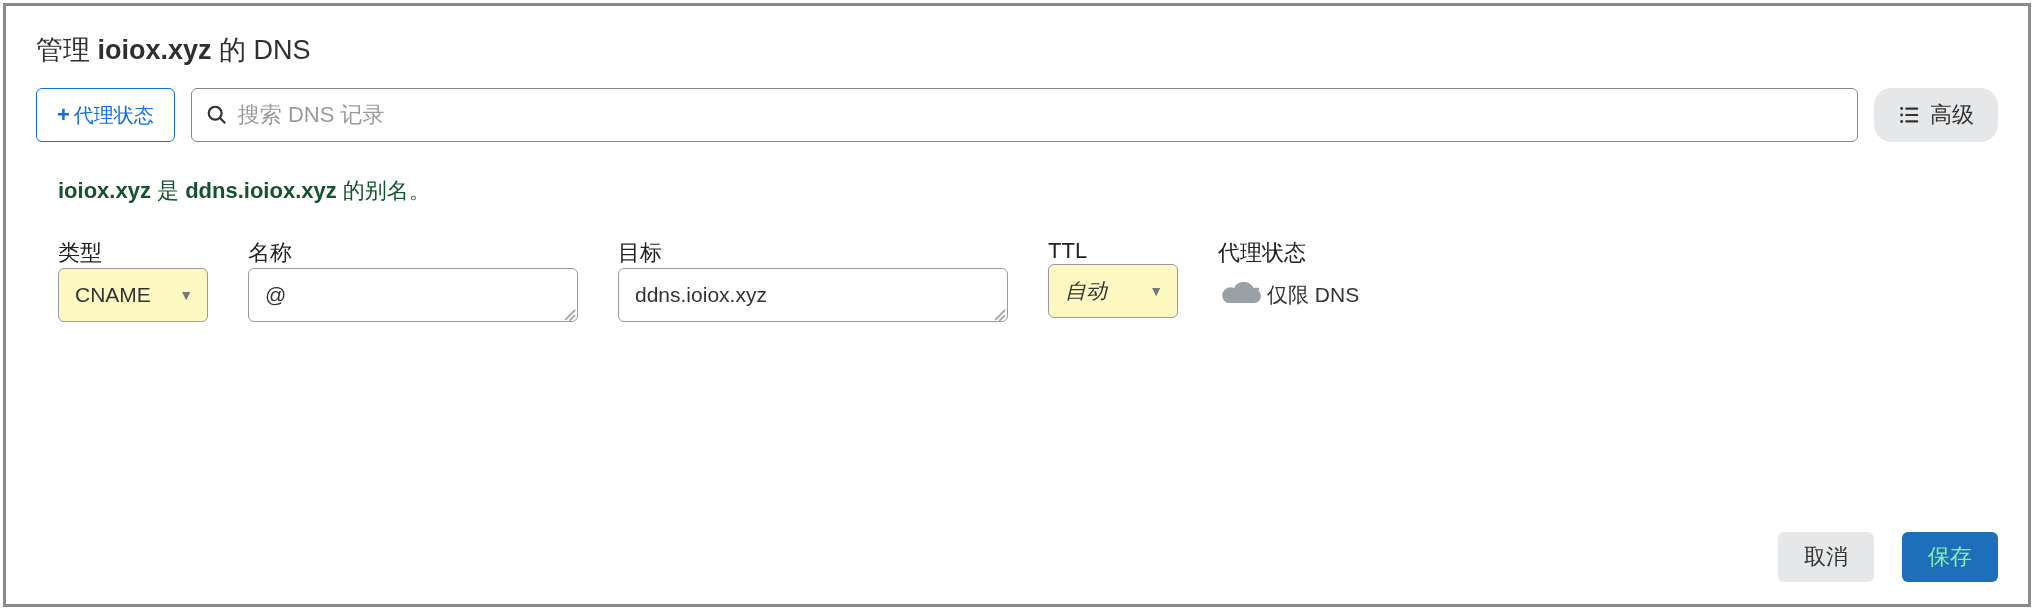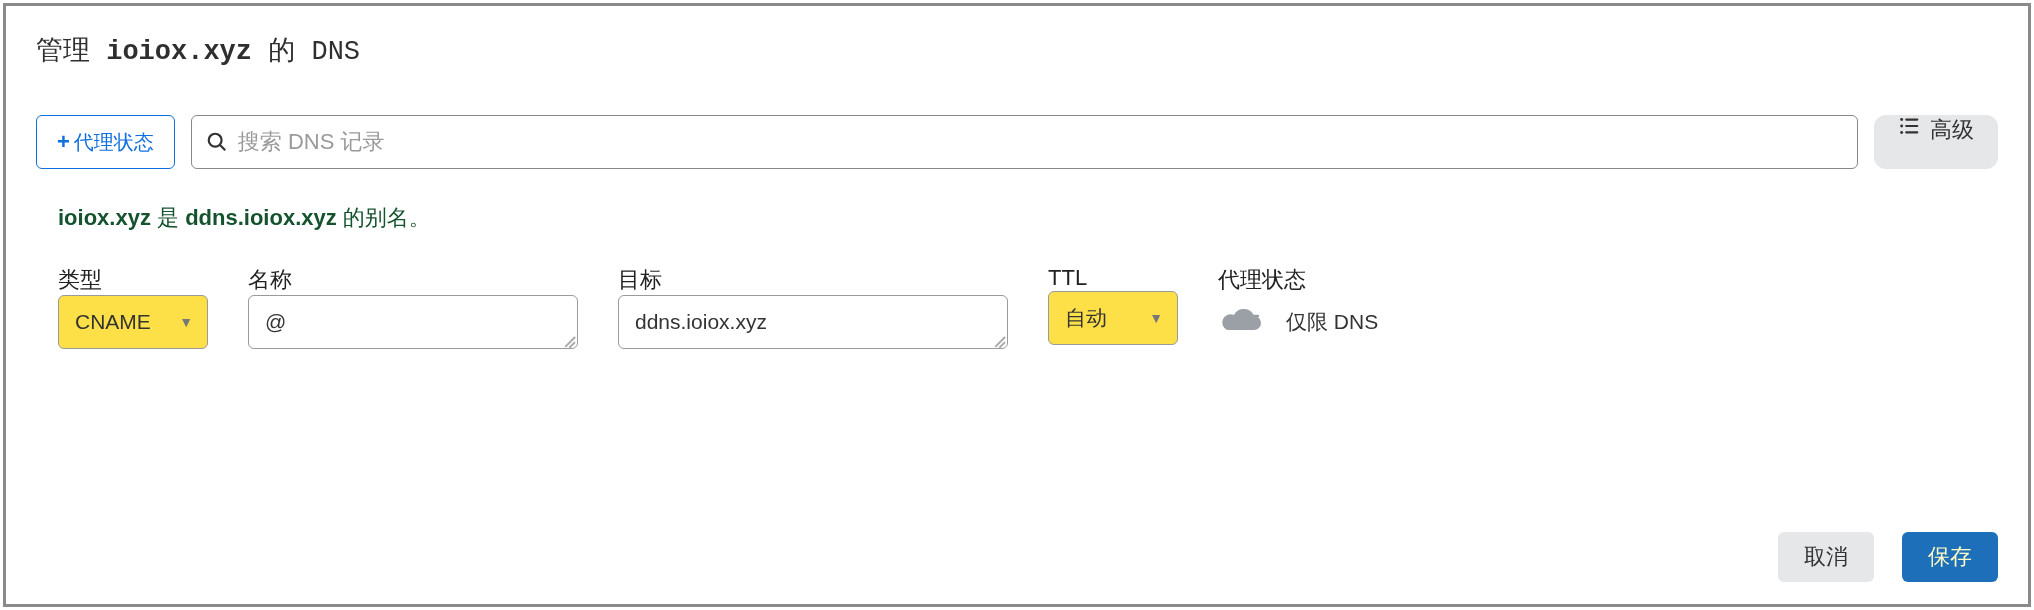"管理 ioiox.xyz 的 DNS" .page-title { font-family: Liberation Mono, monospace -> none; margin-bottom: 47px -> 20px }
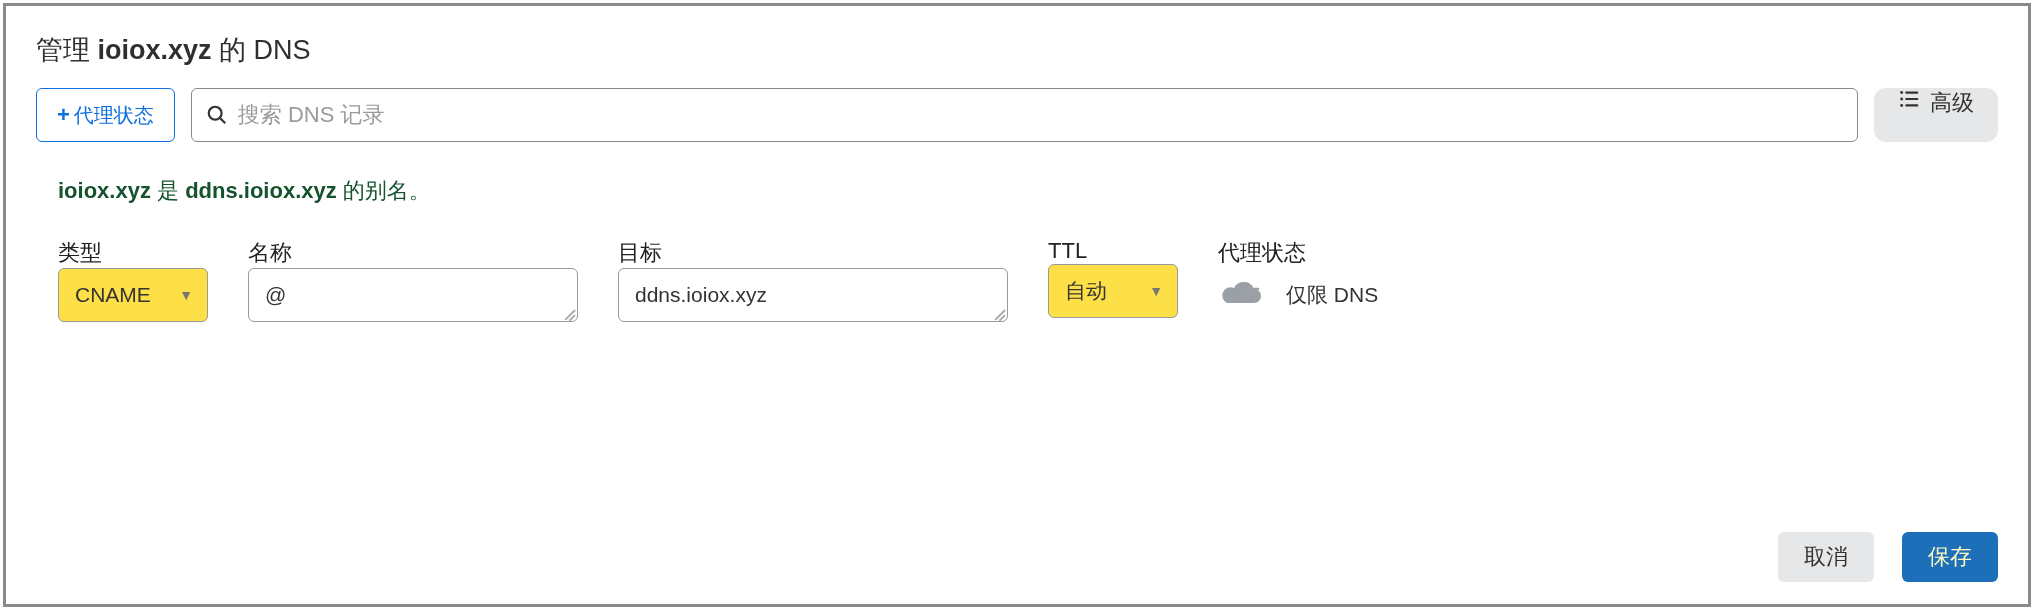"高级" .adv-btn { align-items: none -> center; border-radius: 12px -> 18px }
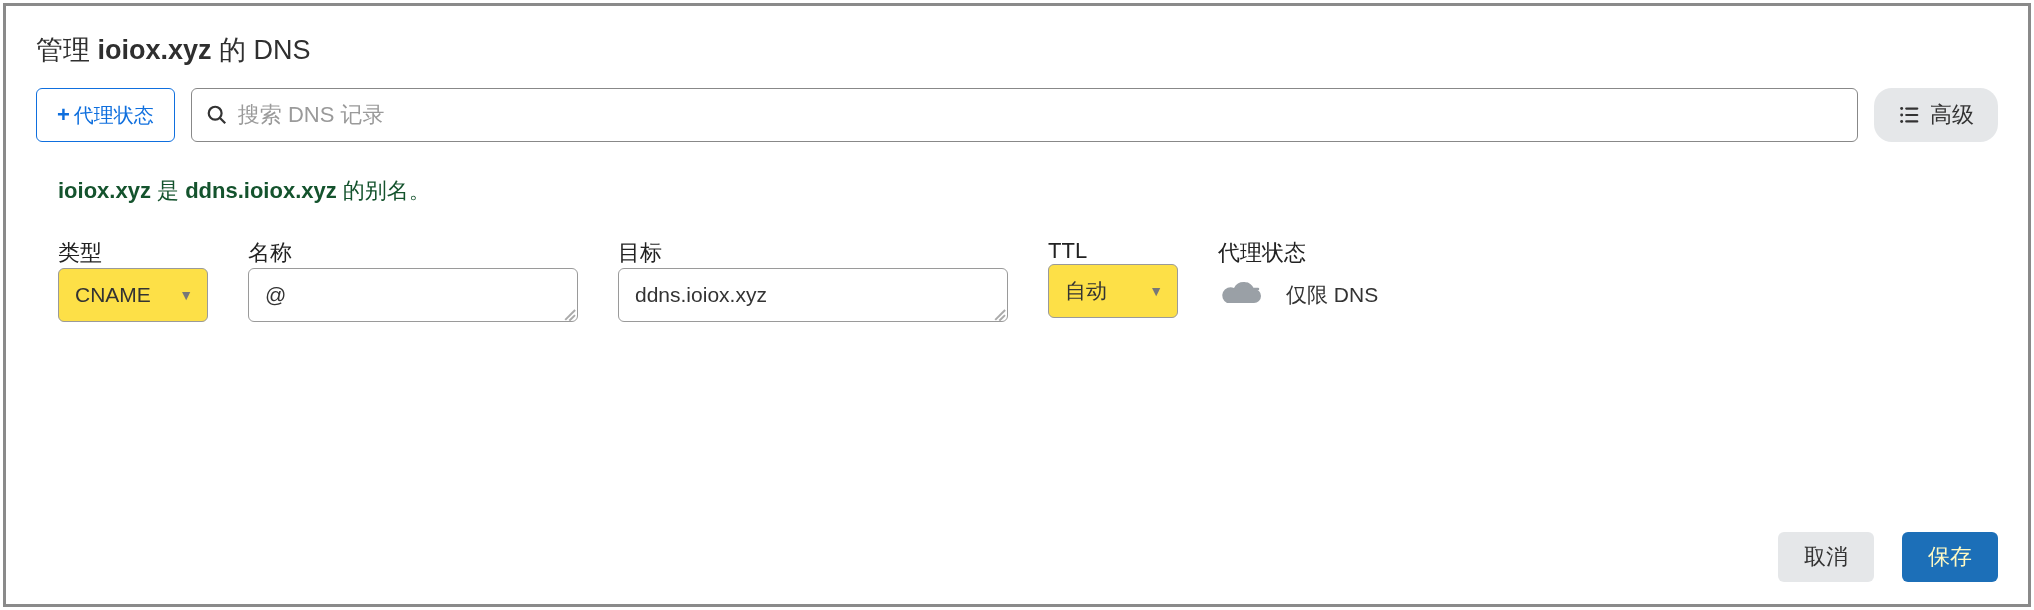"CNAME" .dropdown { background: #fde047 -> #fef9c3 }
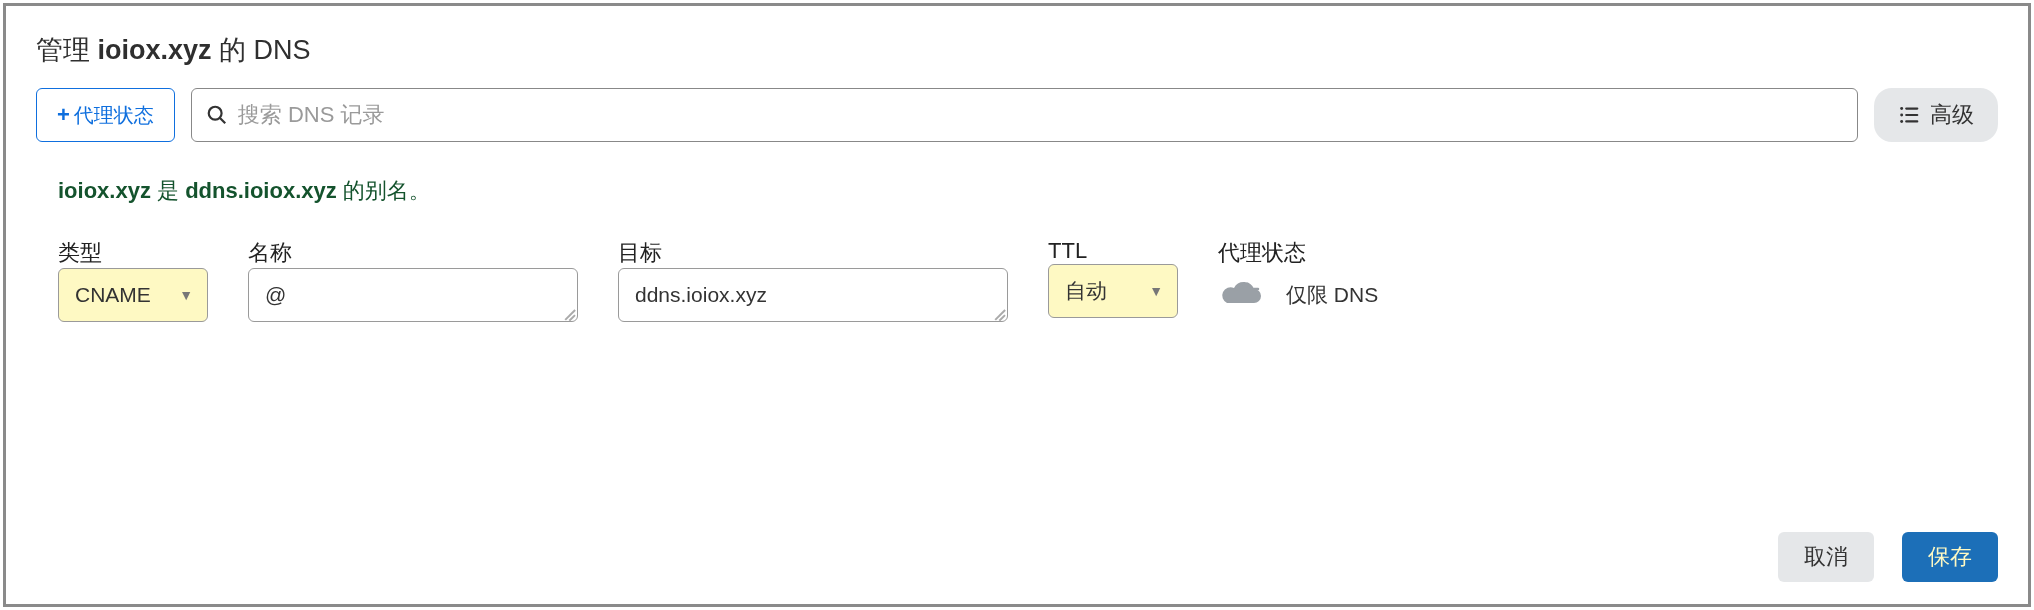"自动" .ttl-dd { font-style: none -> italic }
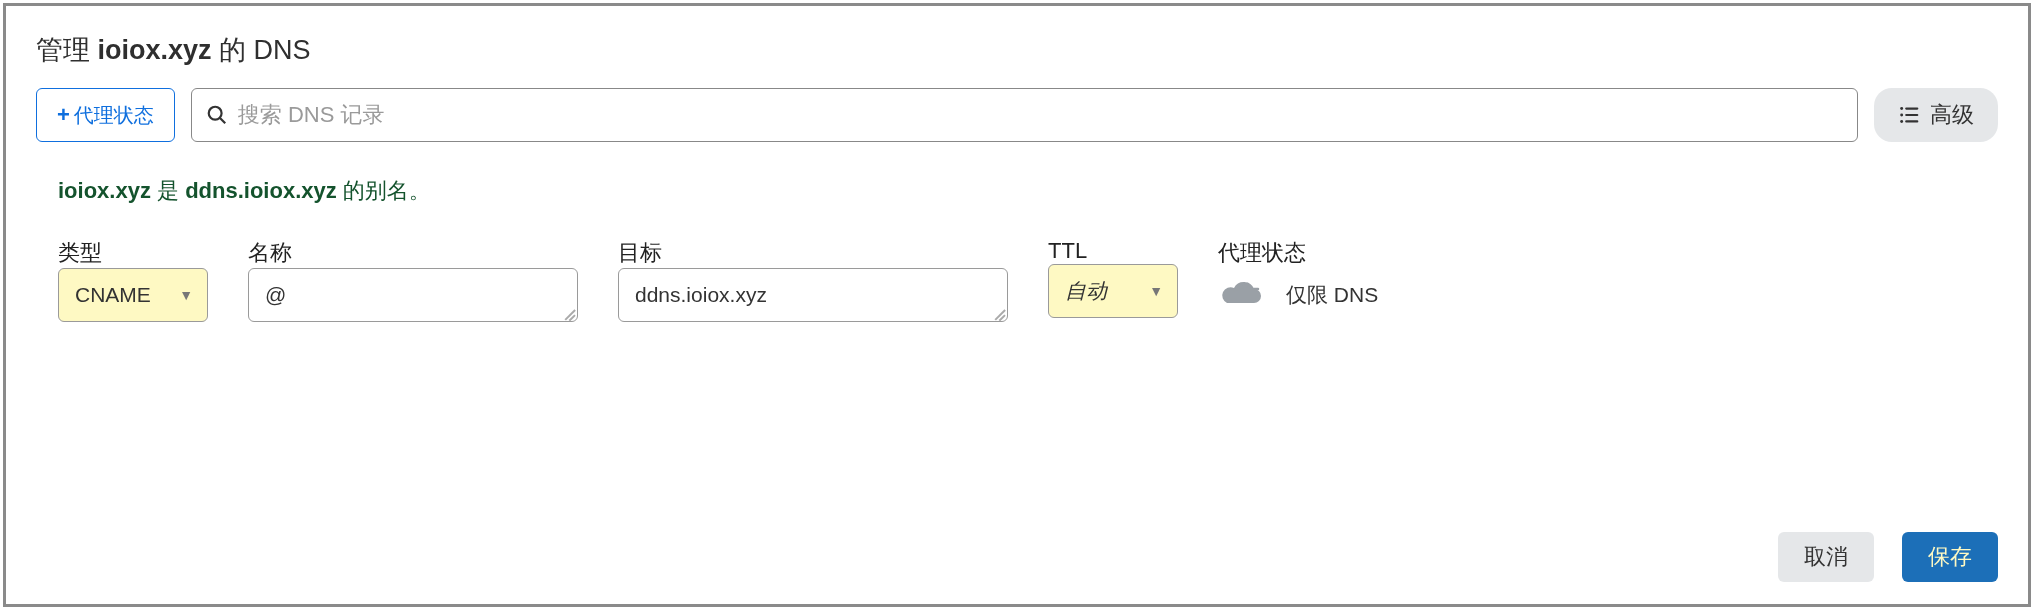"仅限 DNS" .proxy-status { gap: 22px -> 3px }
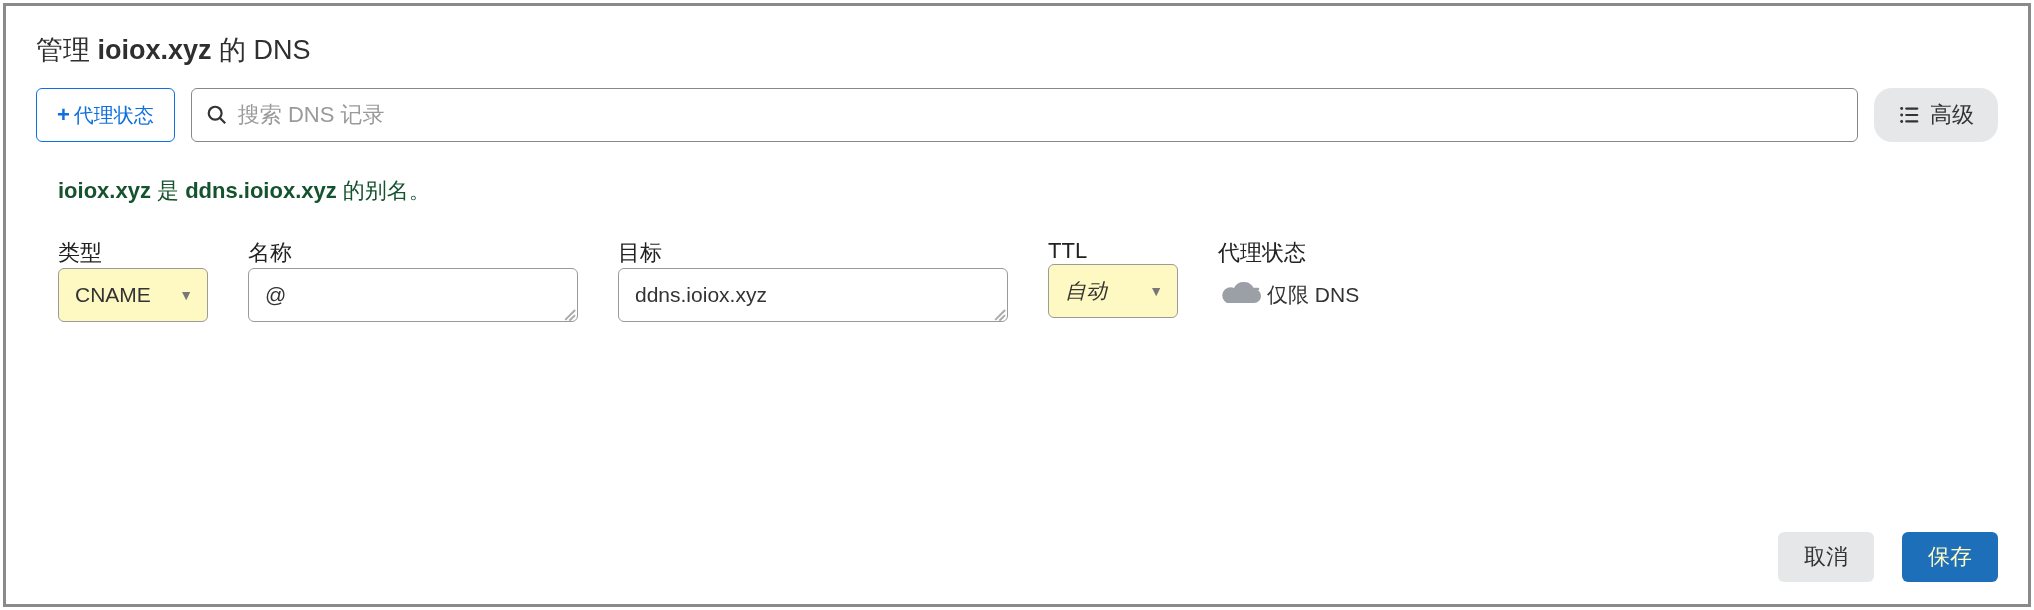"保存" .btn-save { color: #fef9c3 -> #86efac }
